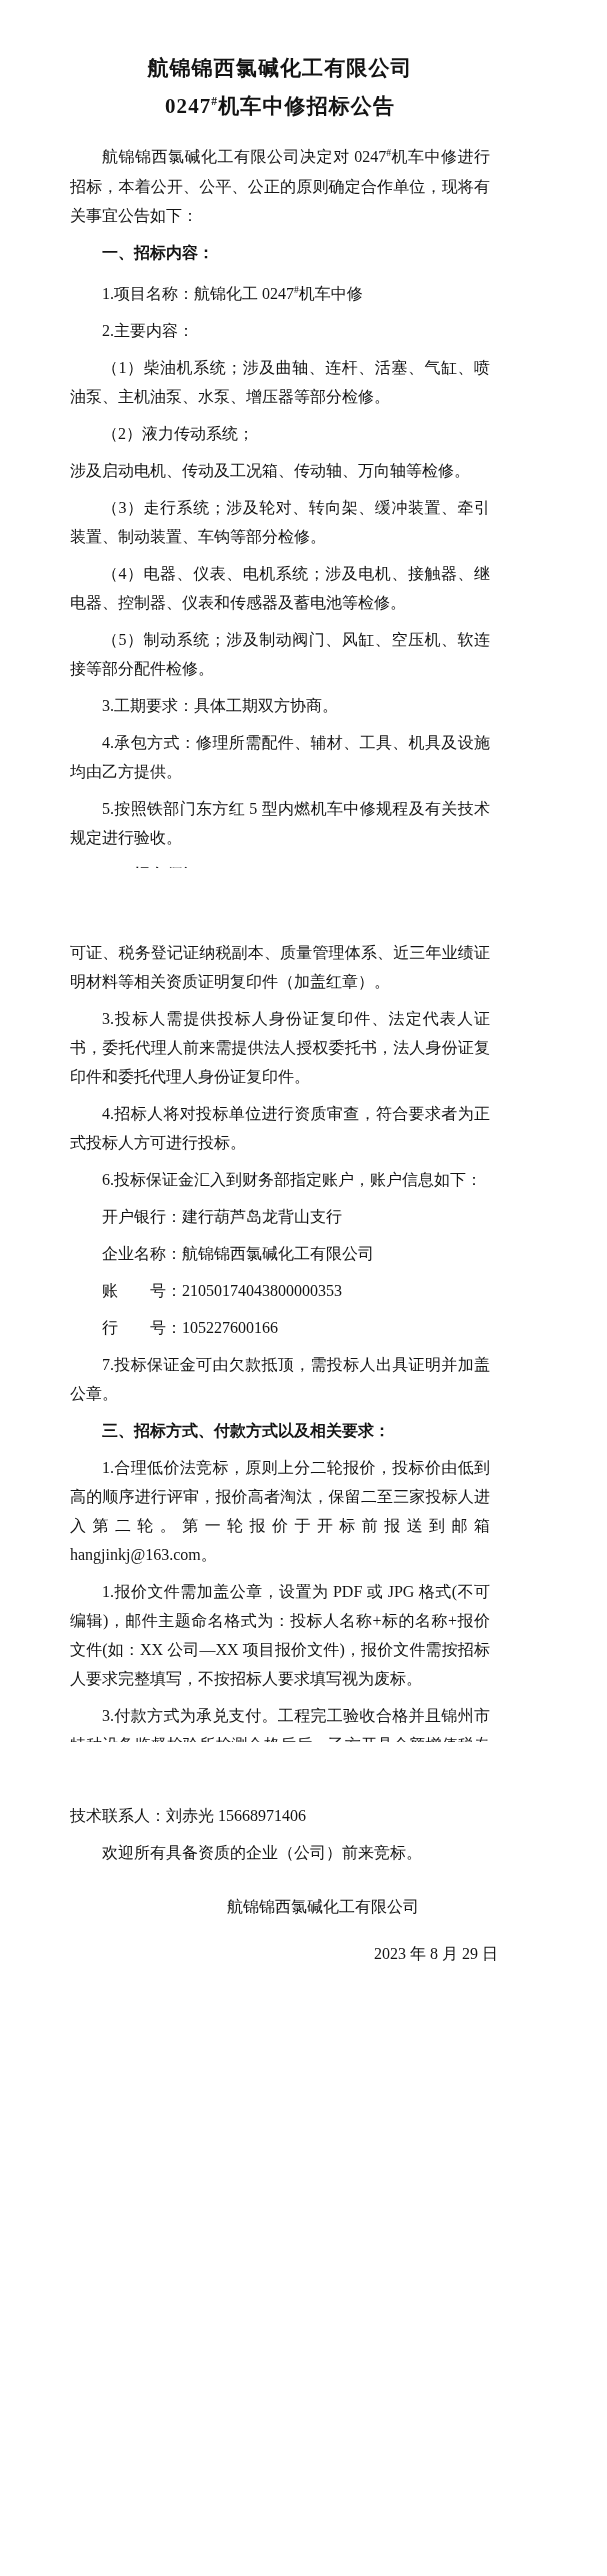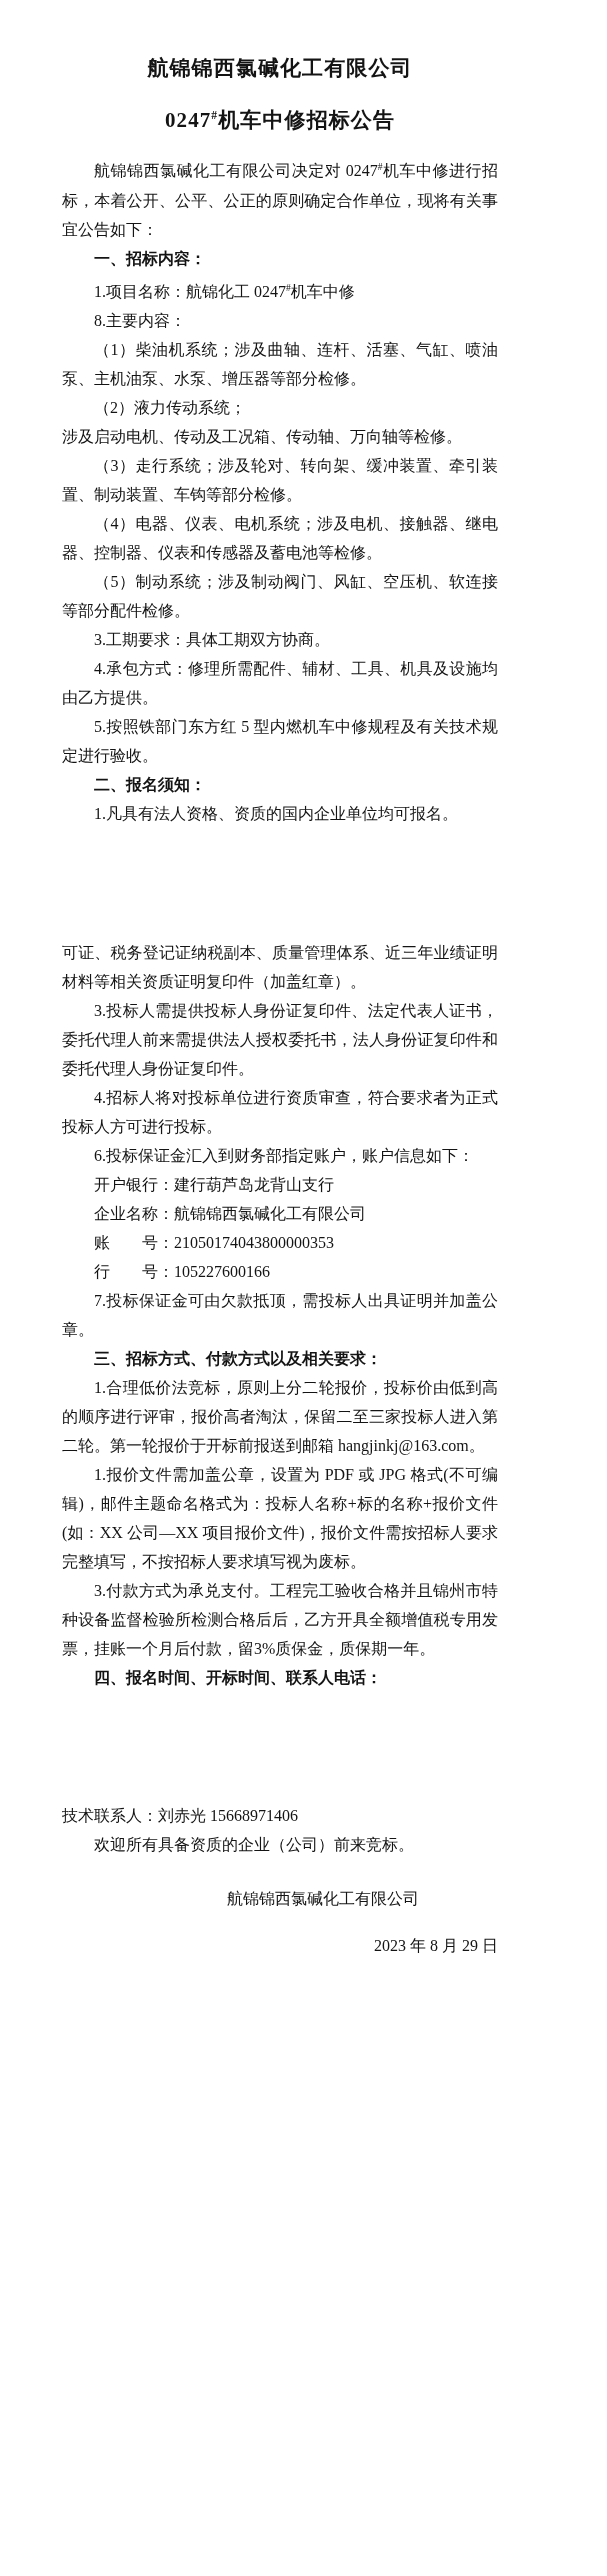"0247#机车中修招标公告" .title2 { margin-top: 21px -> 7px }
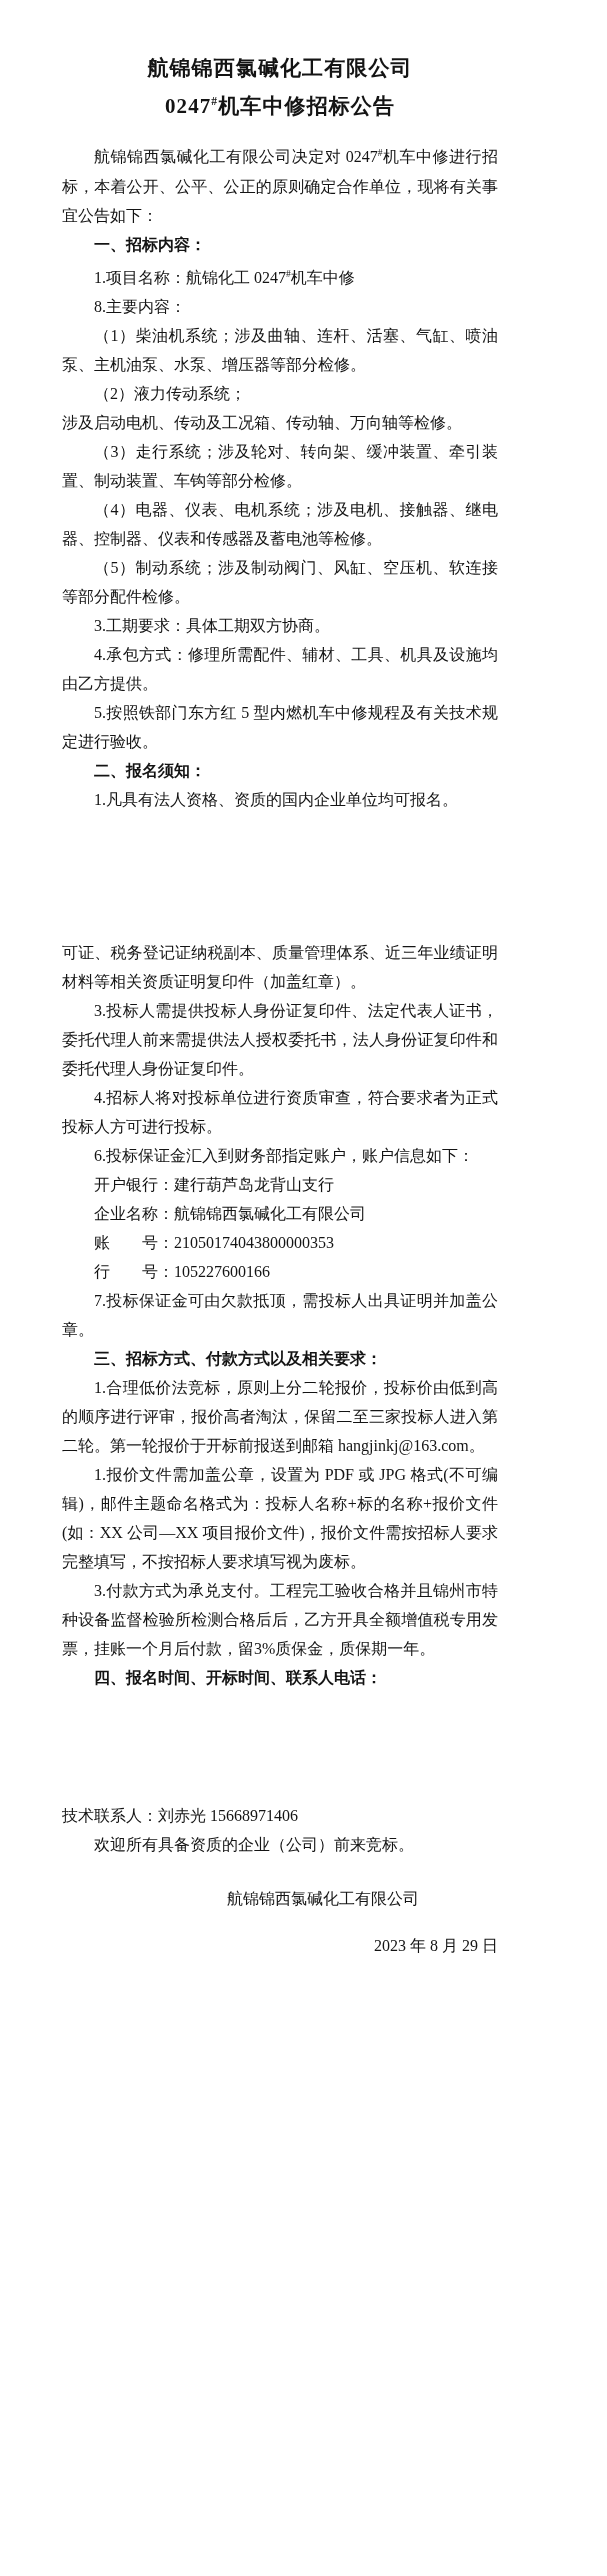"航锦锦西氯碱化工有限公司决定对" .para { margin: 0 -> 8px }
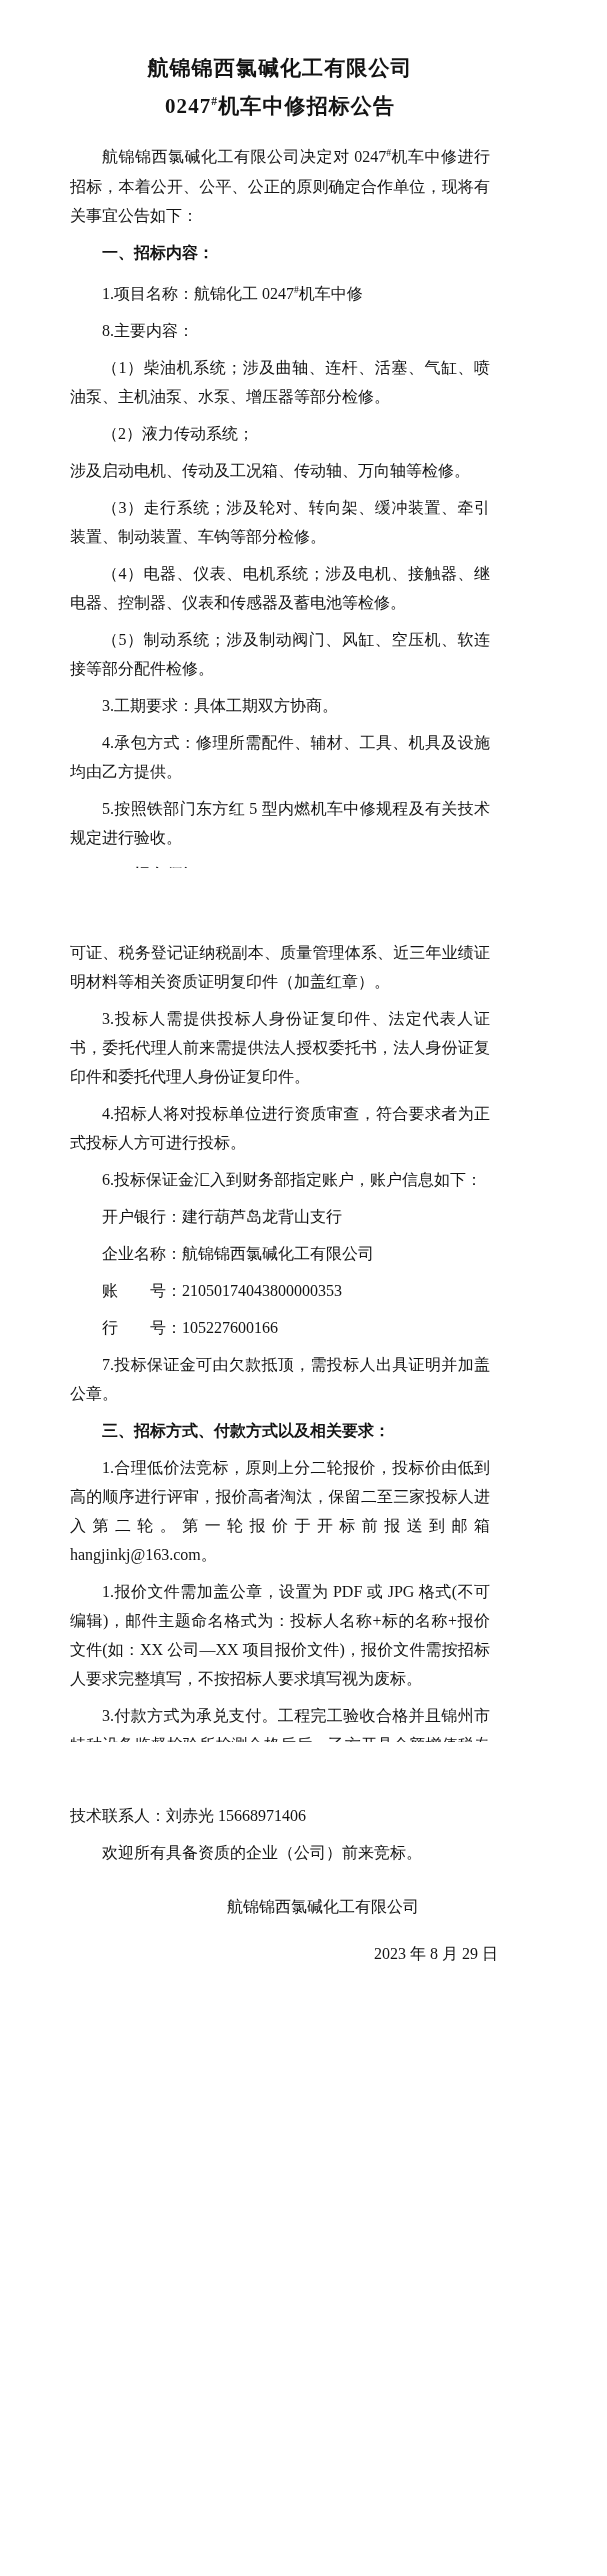"8.主要内容：" span { text: 8 -> 2 }
